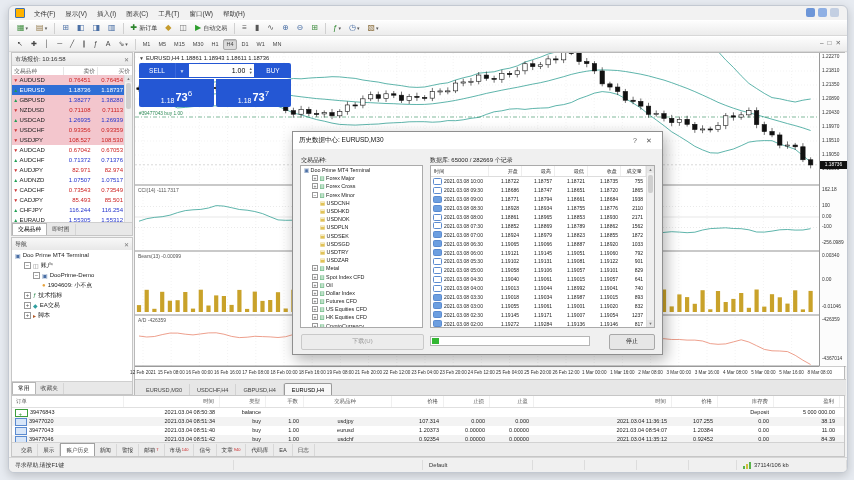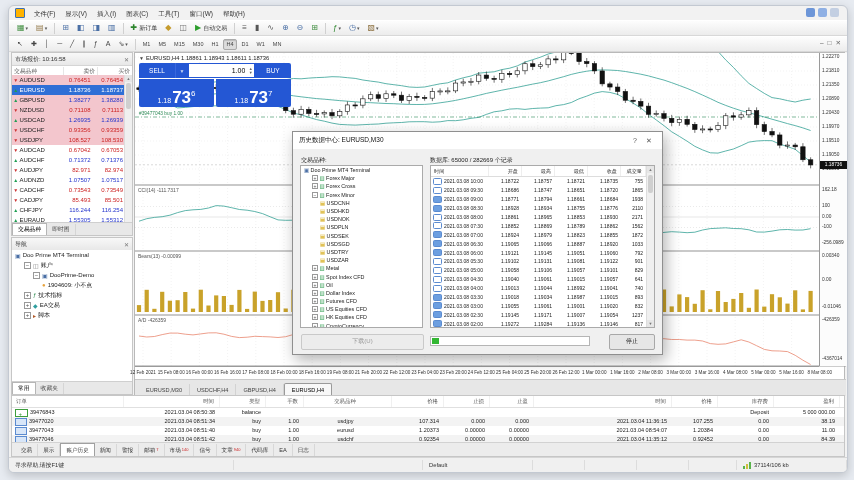"73" .oct-big { font-size: 17px -> 11px }
